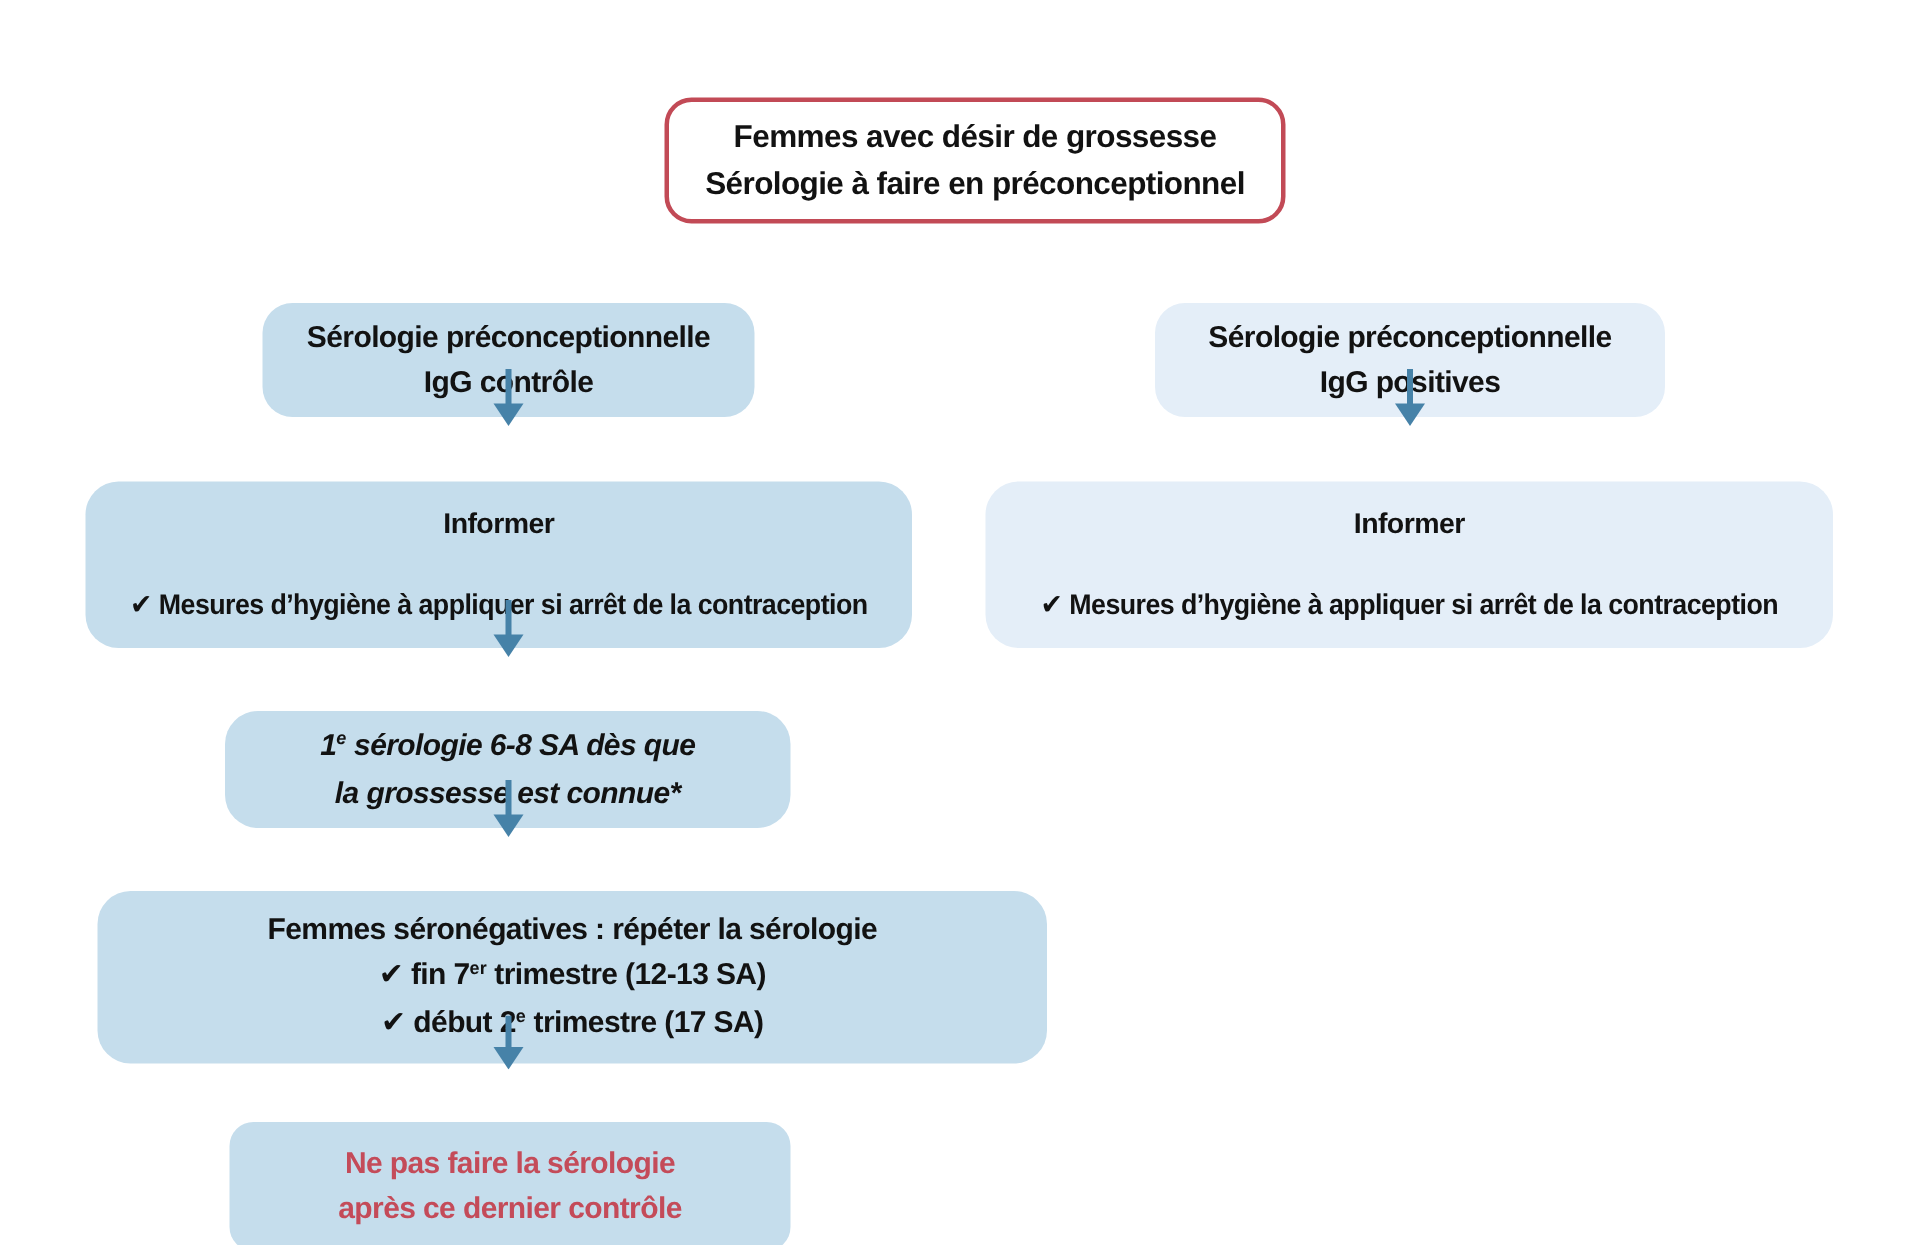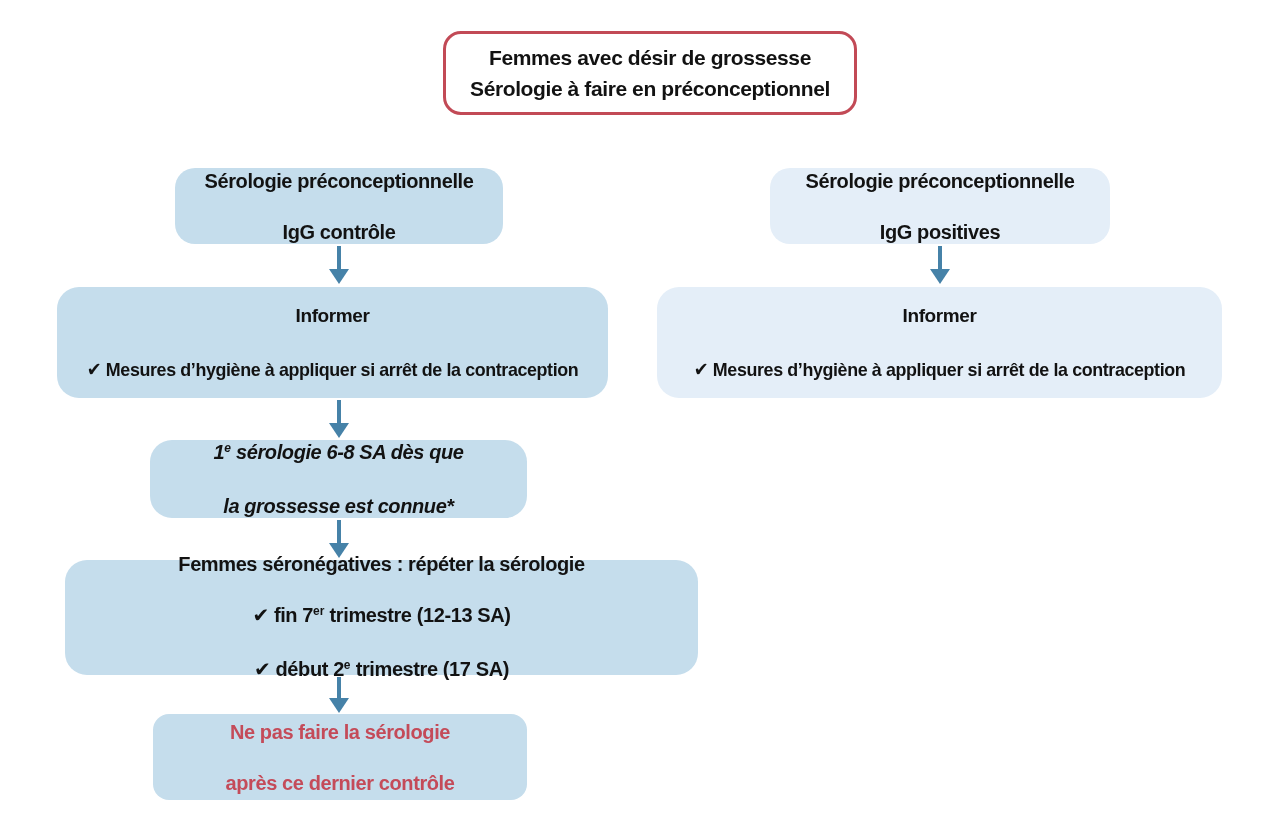"Femmes avec désir de grossesse" .node { margin-top: none -> 34px }
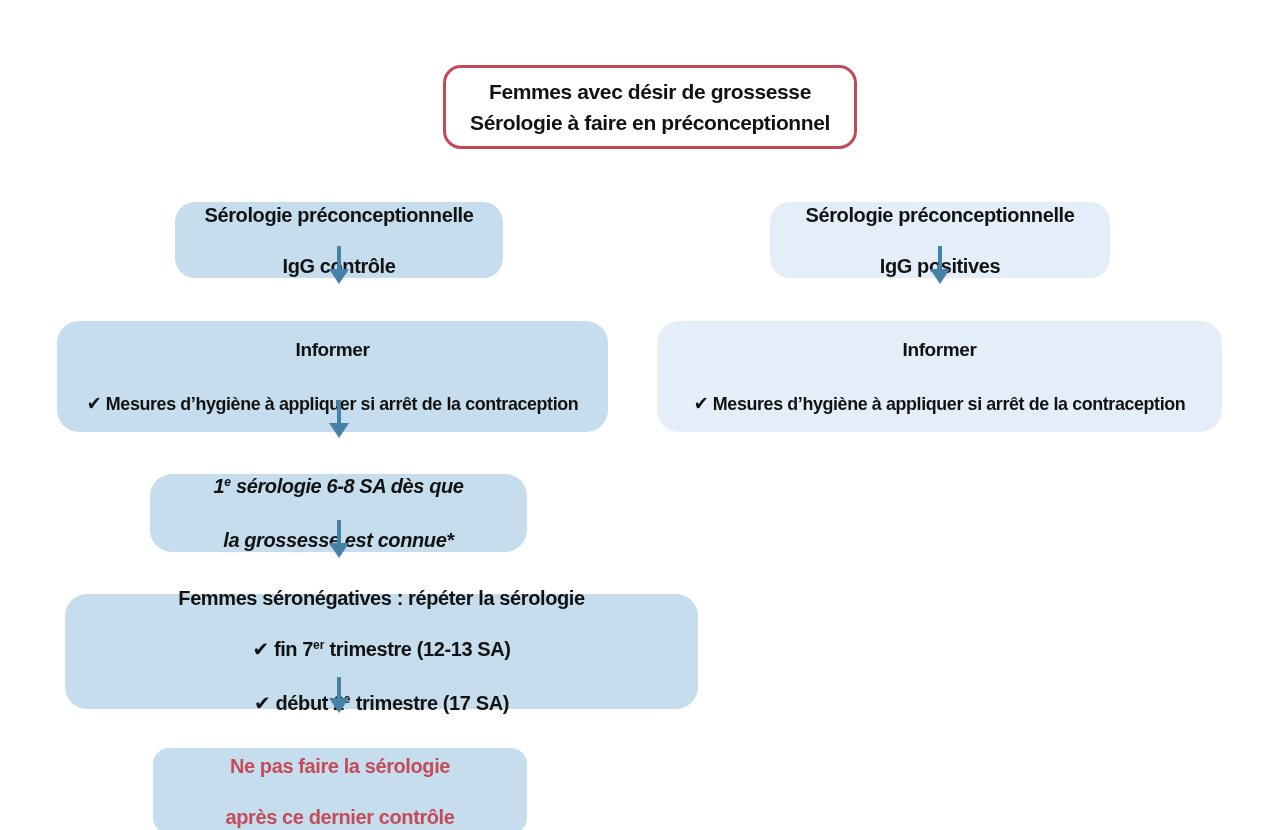"Sérologie préconceptionnelle" .size20 { gap: 21px -> none }
